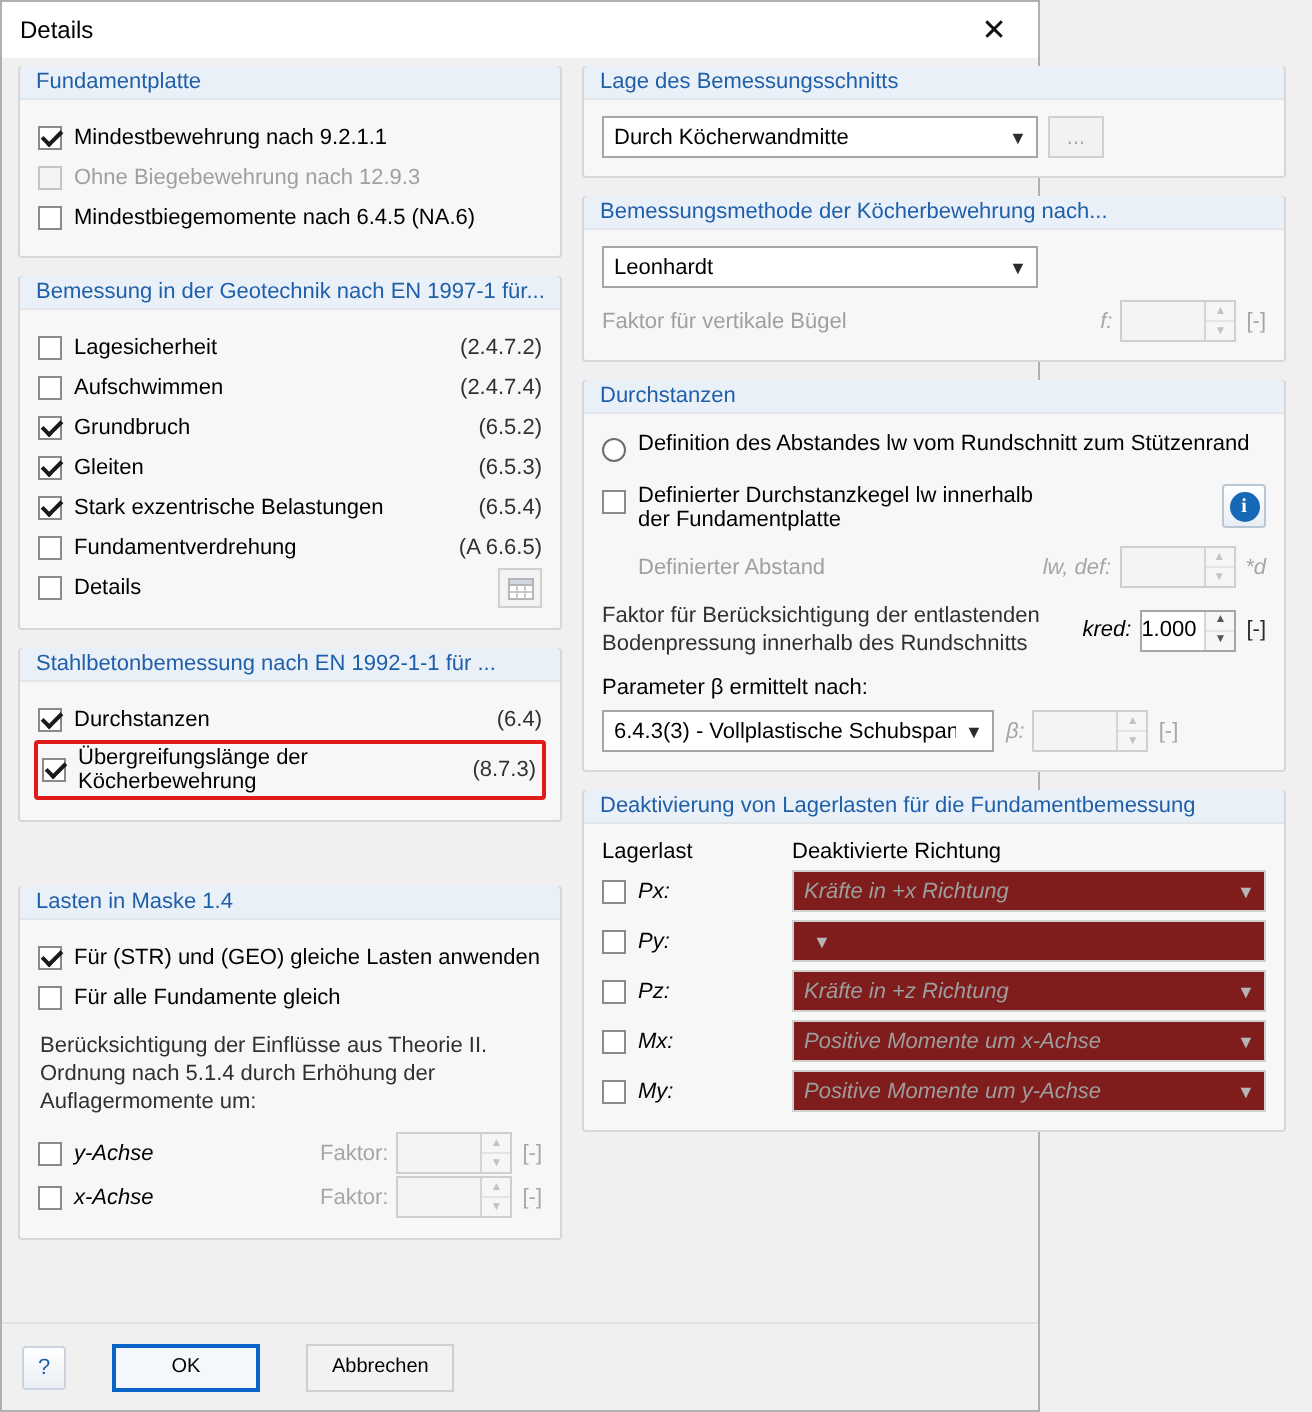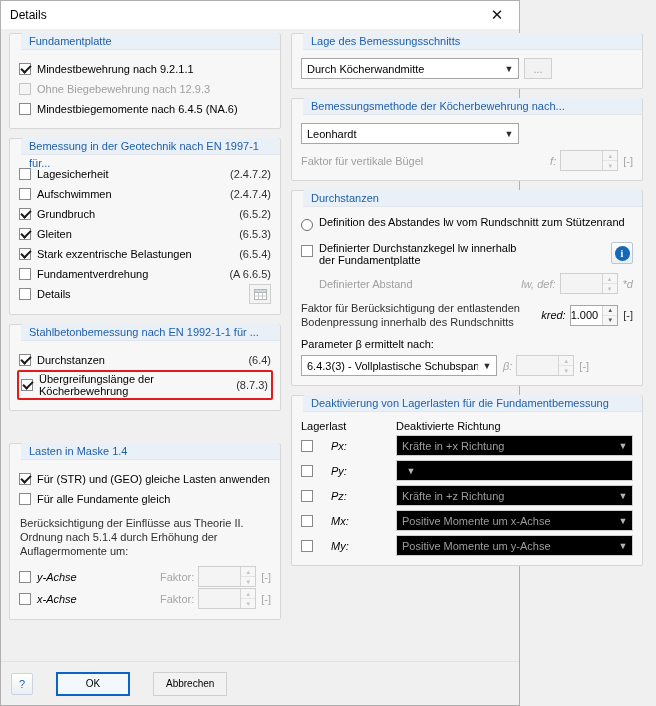"Fundamentplatte" .group > .gtitle { left: 11px -> 0 }
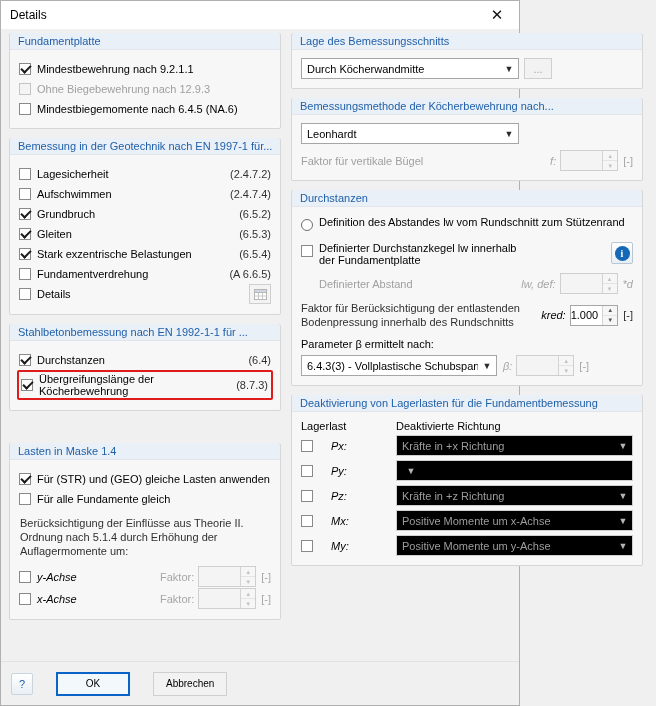"Px:" .tbl-row .c1 { gap: 12px -> none }
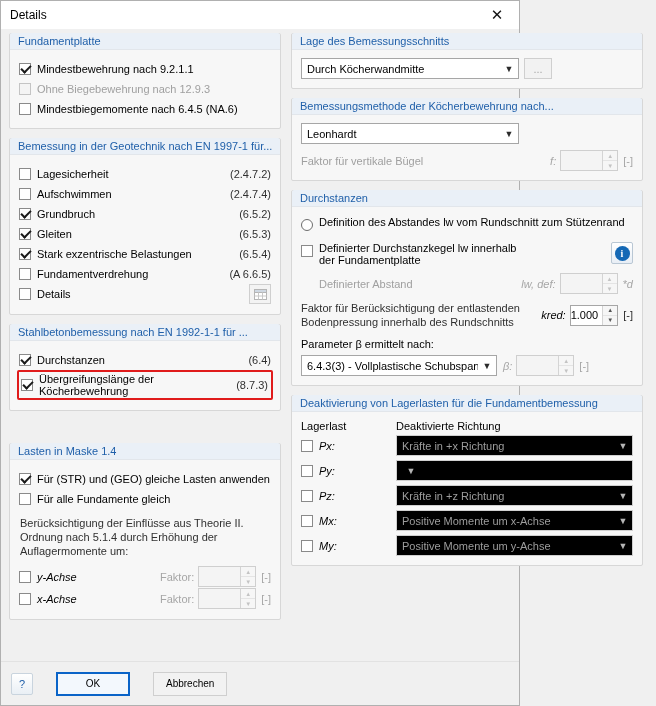"Kräfte in +x Richtung" .combo.dim { background: #000000 -> #7f1d1d; font-style: none -> italic }
